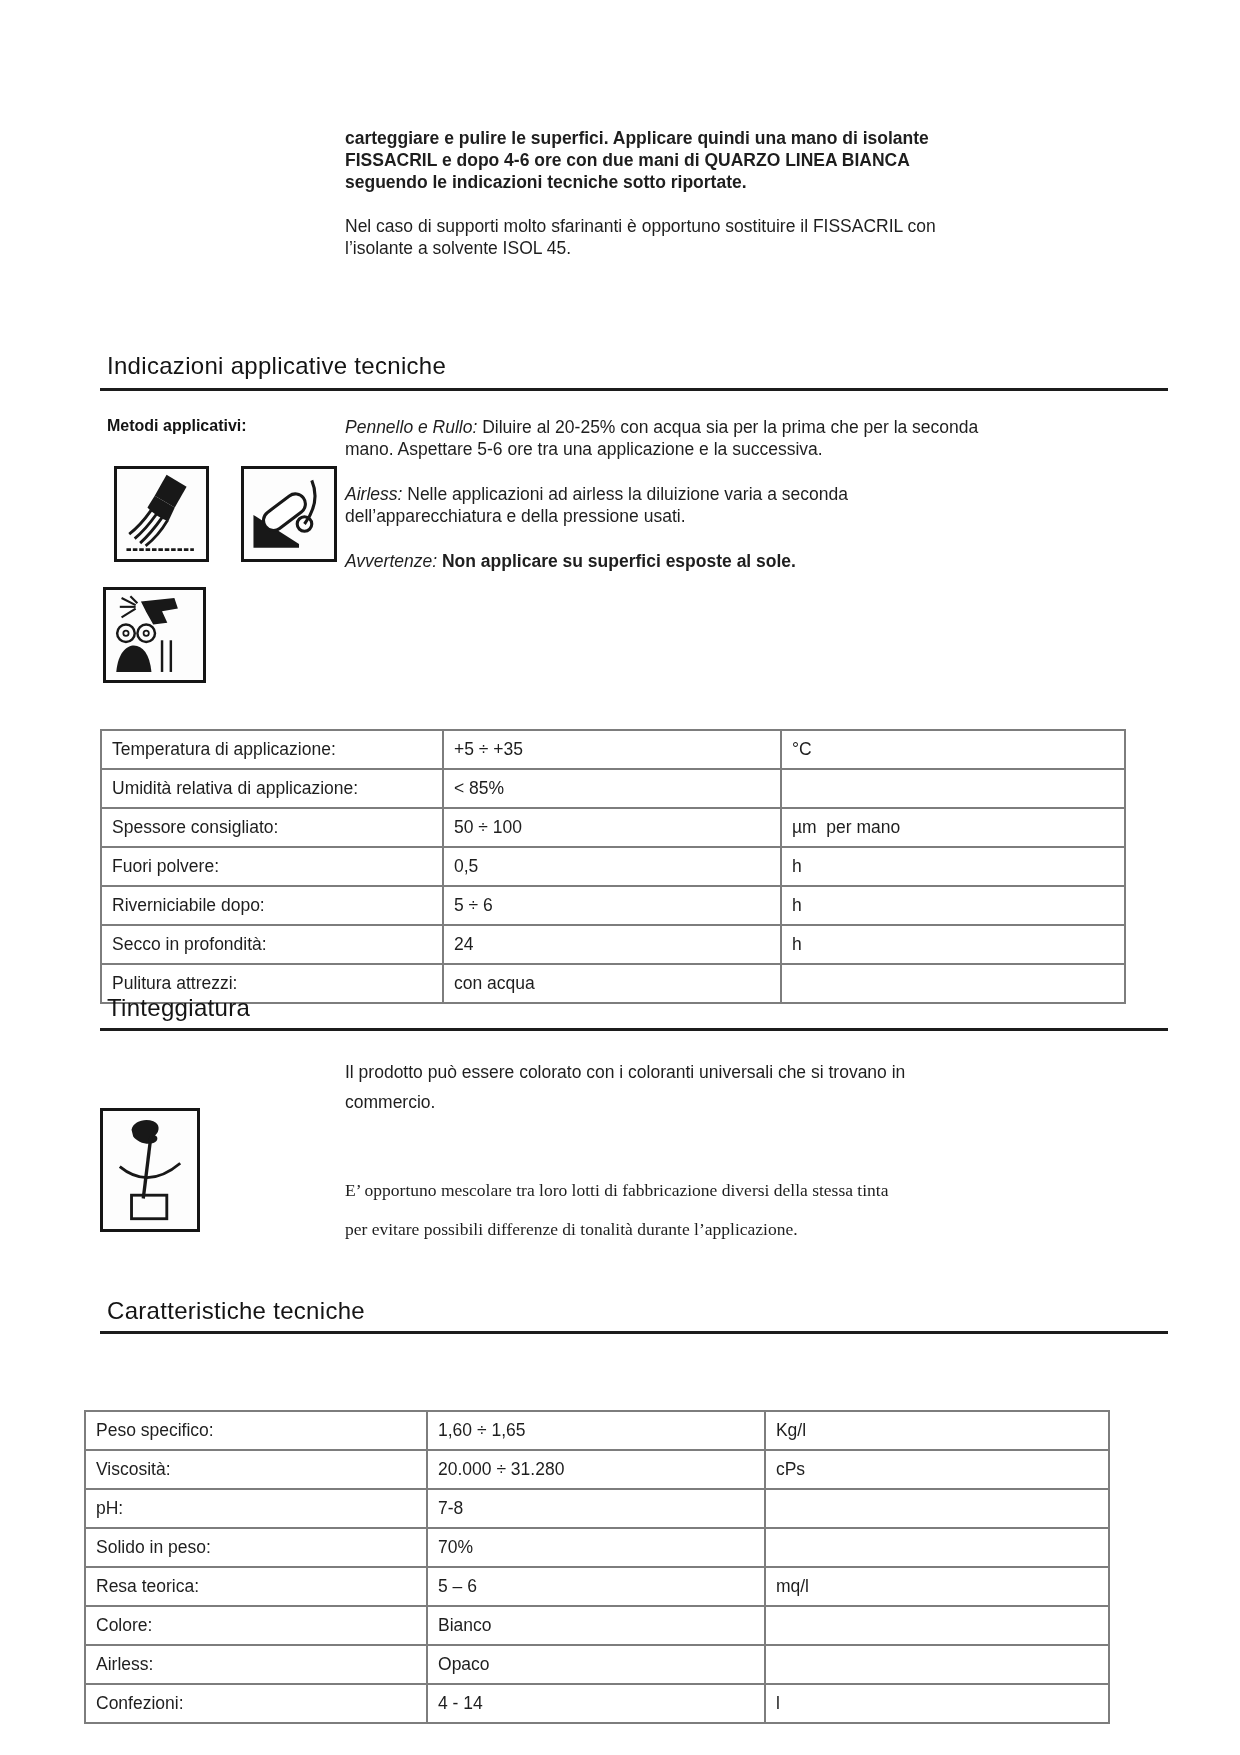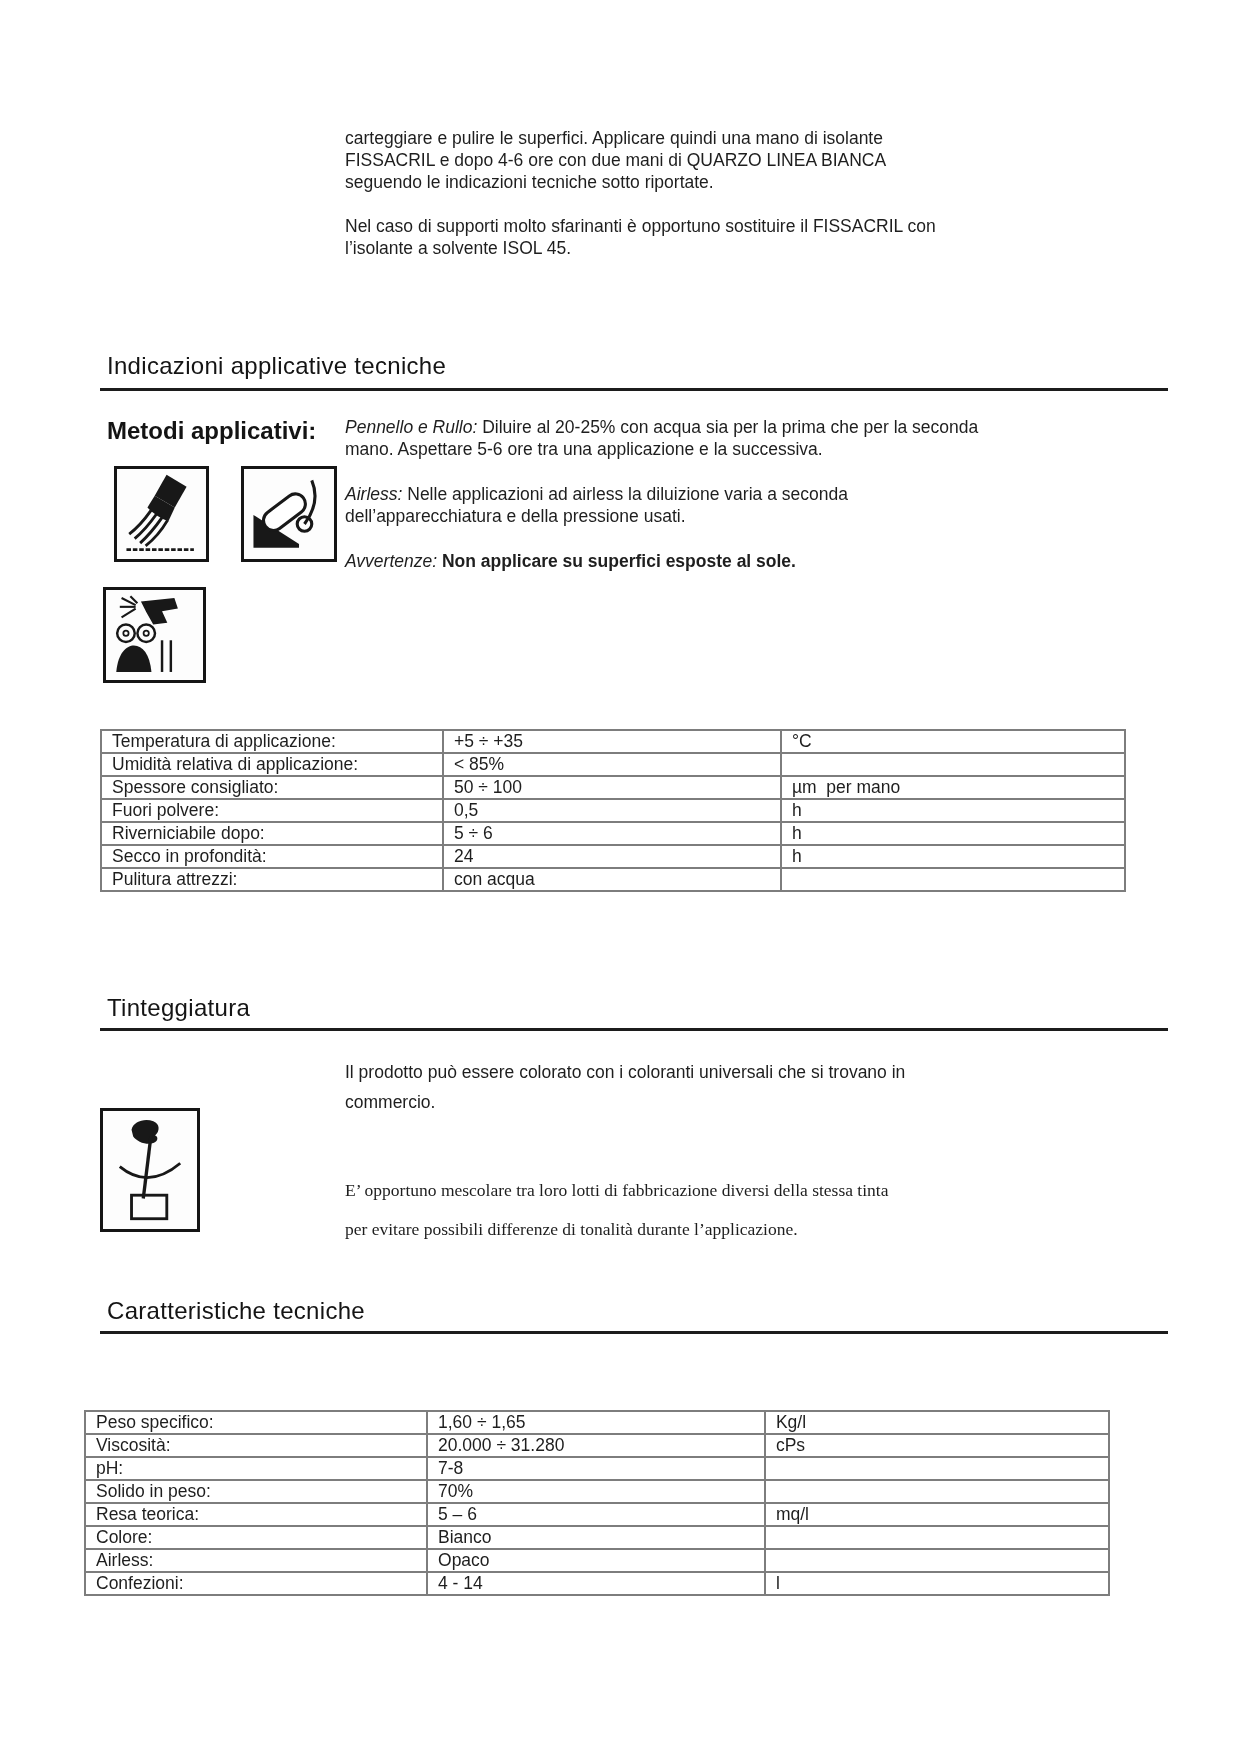"carteggiare e pulire le superfici." div.abs { font-weight: none -> bold }
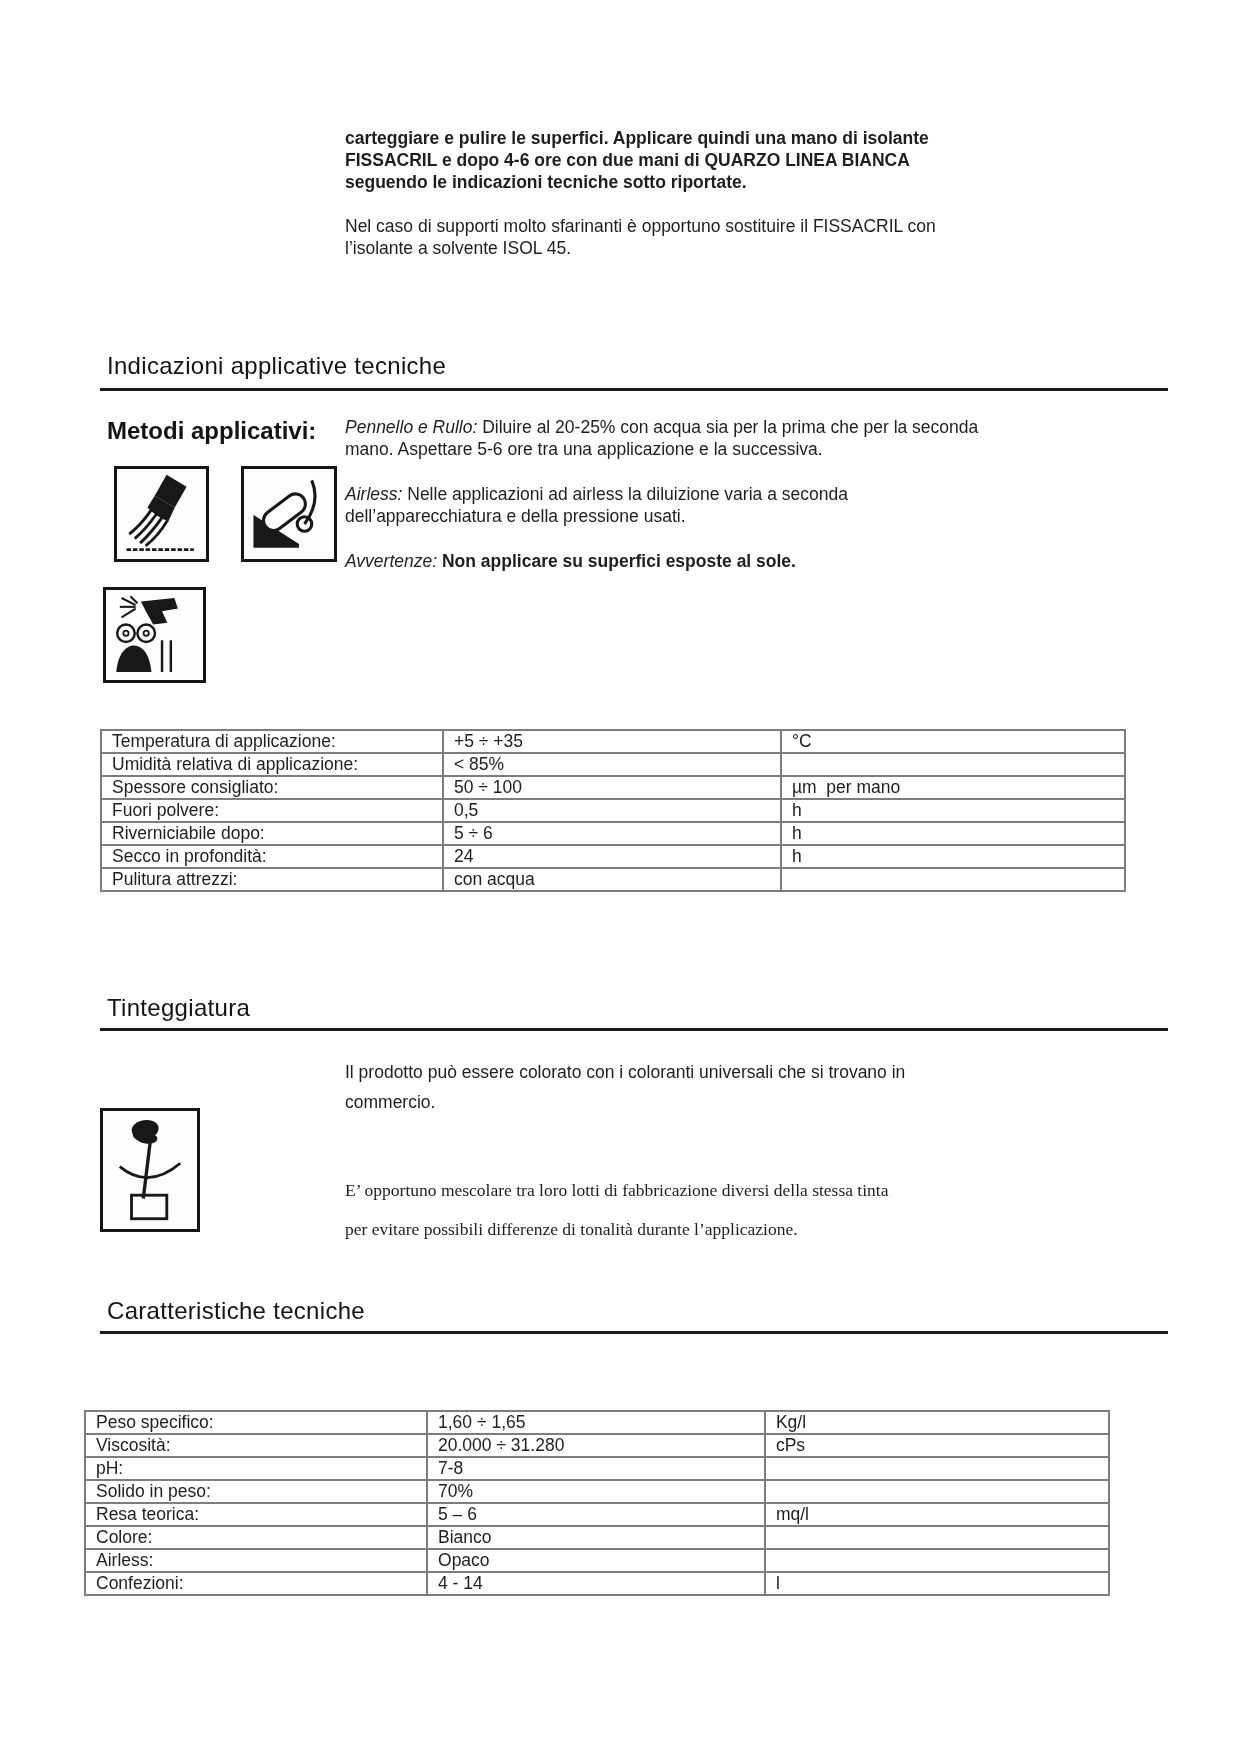"Metodi applicativi:" .bold-label { font-size: 24px -> 16px }
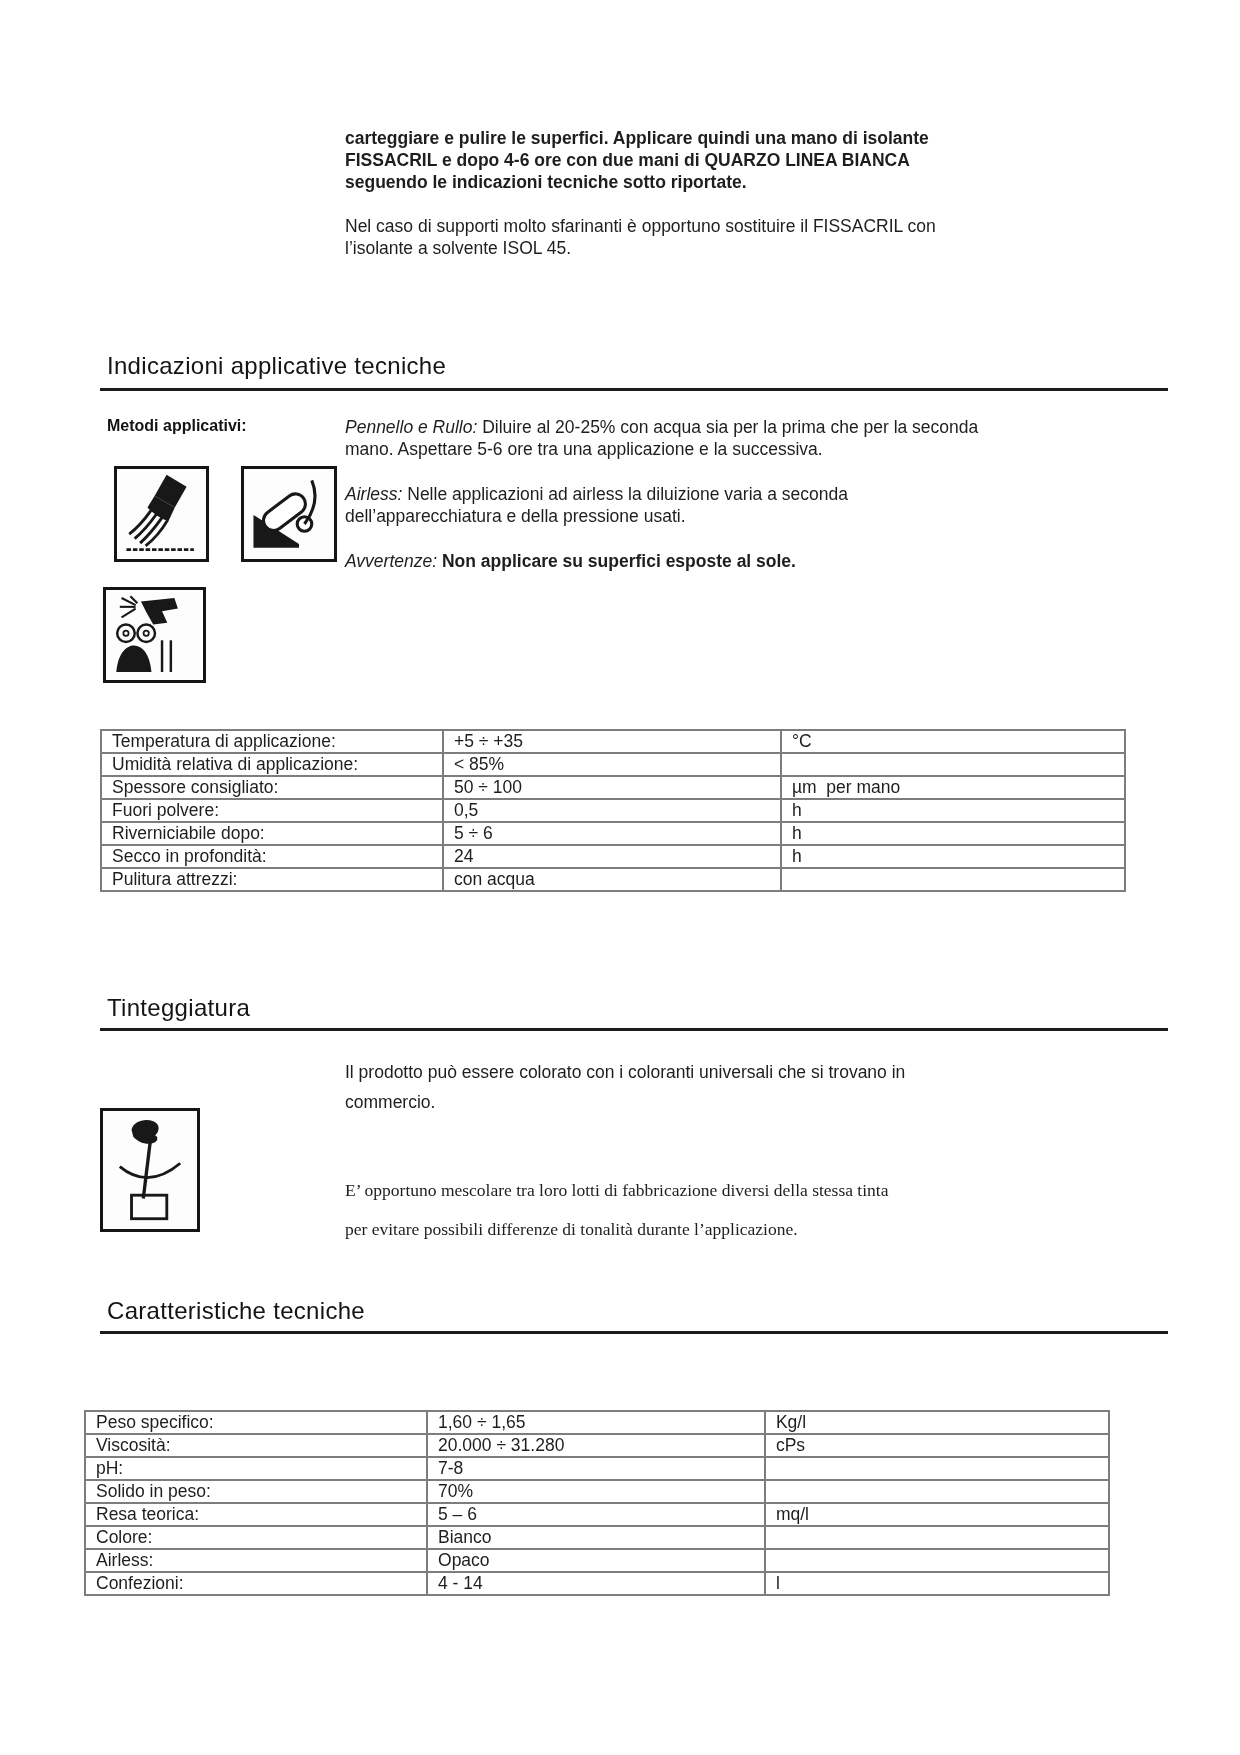"Temperatura di applicazione:" .tbl td { padding: 0 10px -> 8px 10px }
